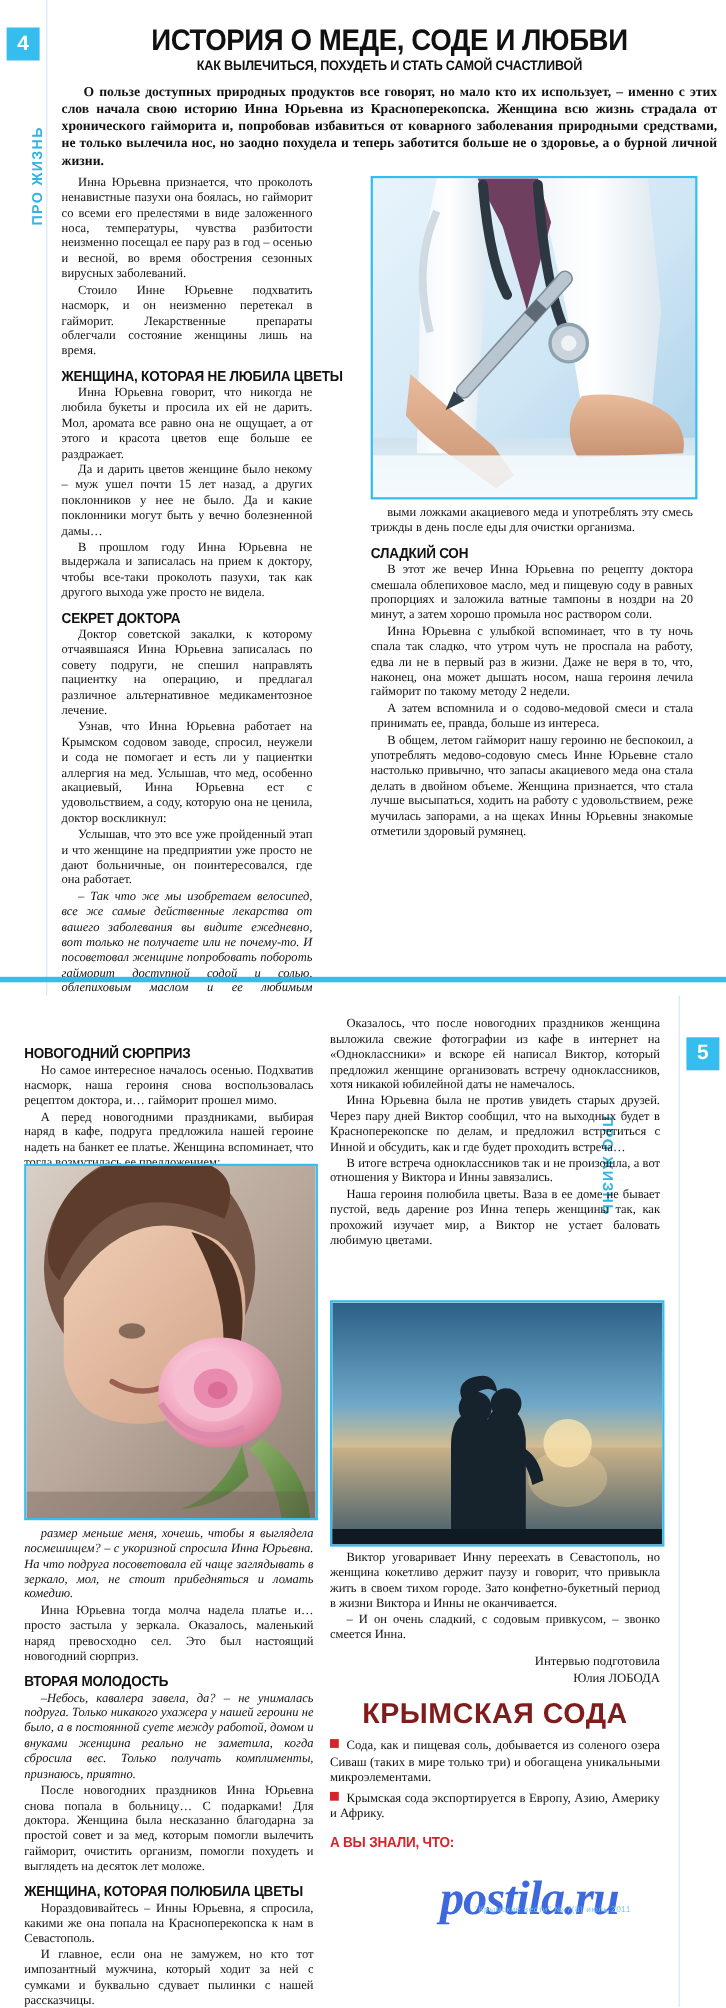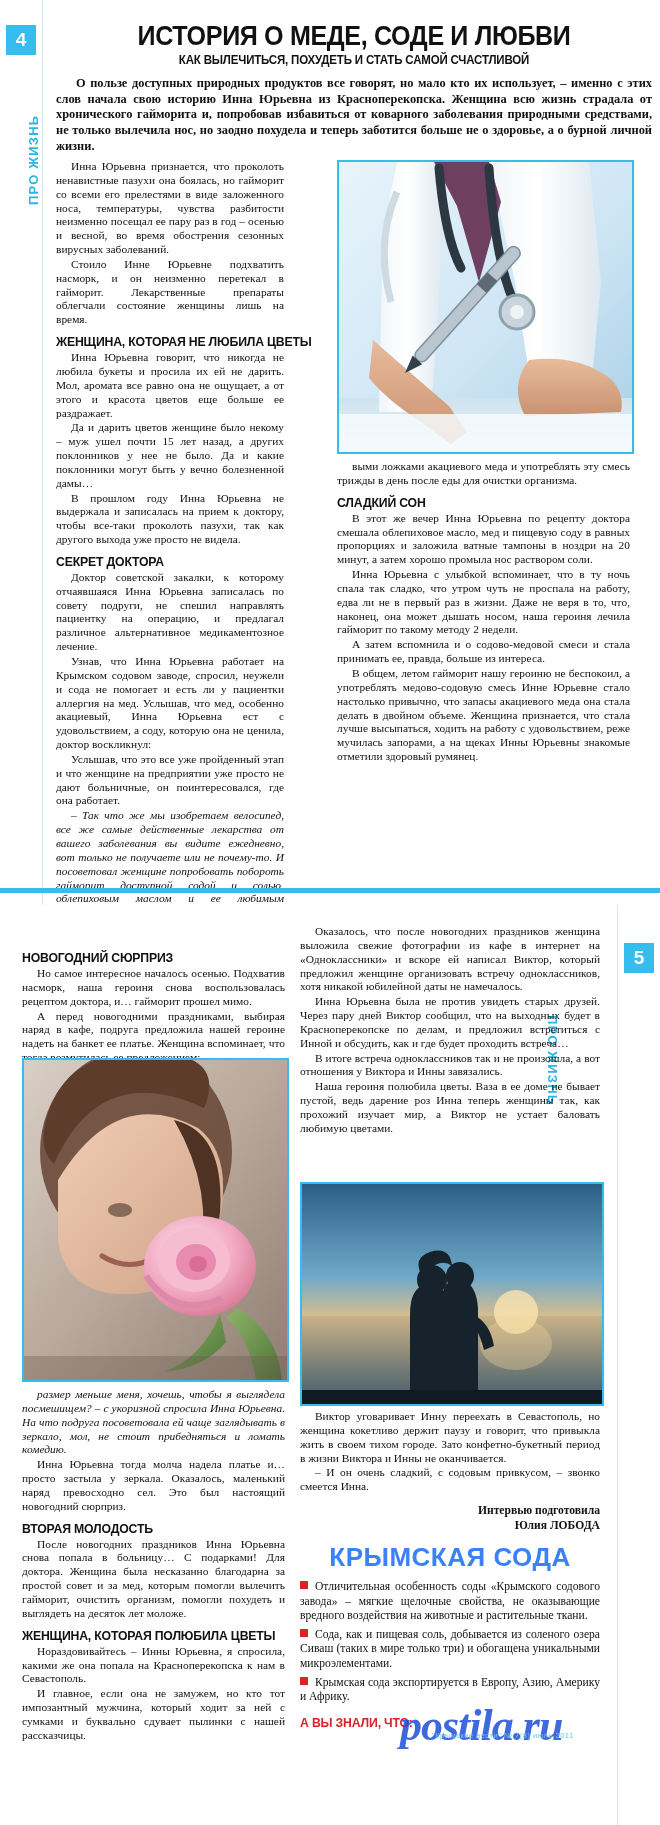"Интервью подготовила" .credit { font-weight: bold -> normal }
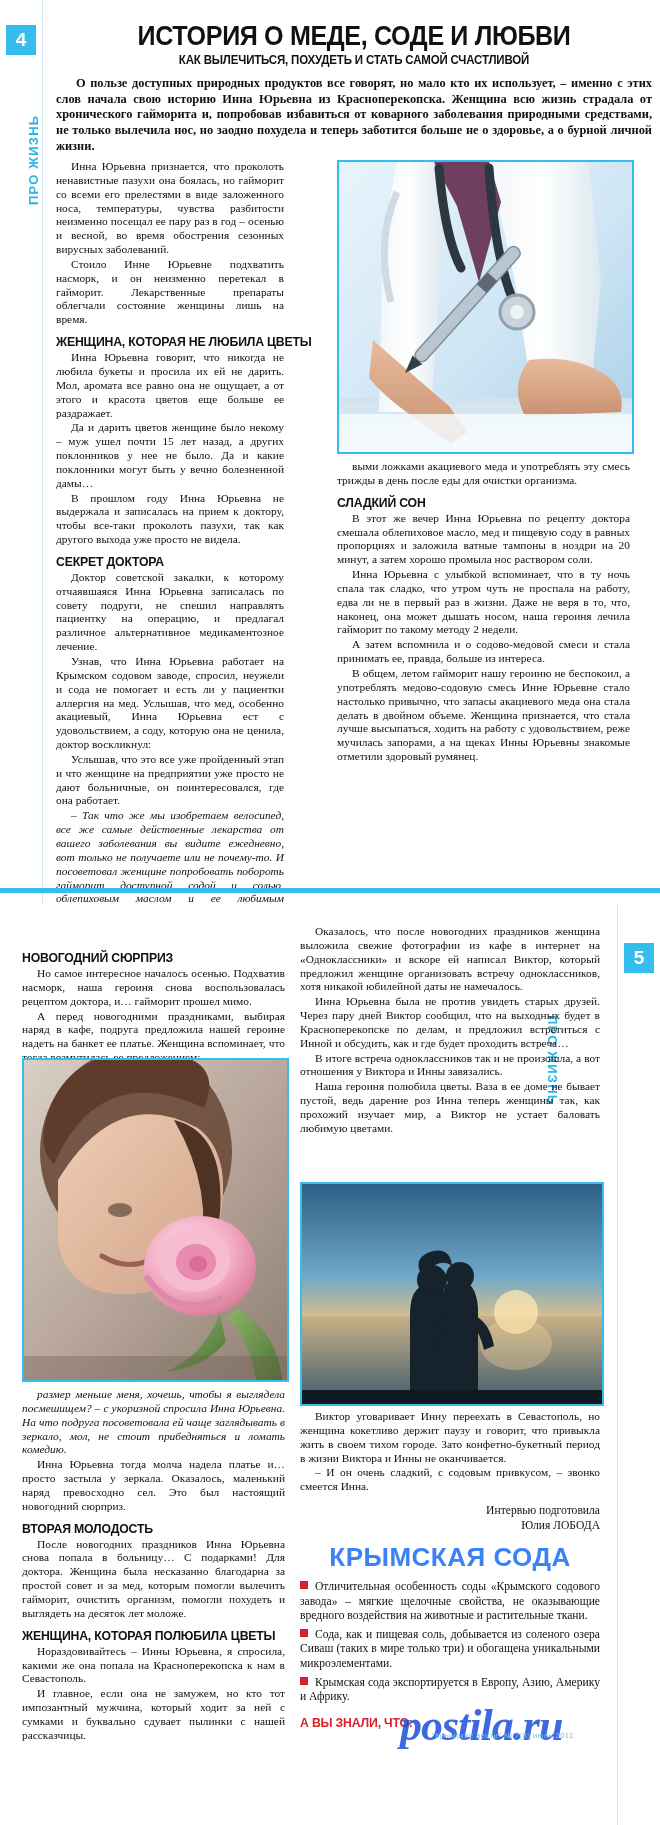"–Небось, кавалера завела, да? –" p.b { html: none -> <p>–Небось, кавалера завела, да? – не унималась подруга. Только никакого ухажера у нашей героини не было, а в постоянной суете между работой, домом и внуками женщина реально не заметила, когда сбросила вес. Только получать комплименты, признаюсь, приятно.</p> }
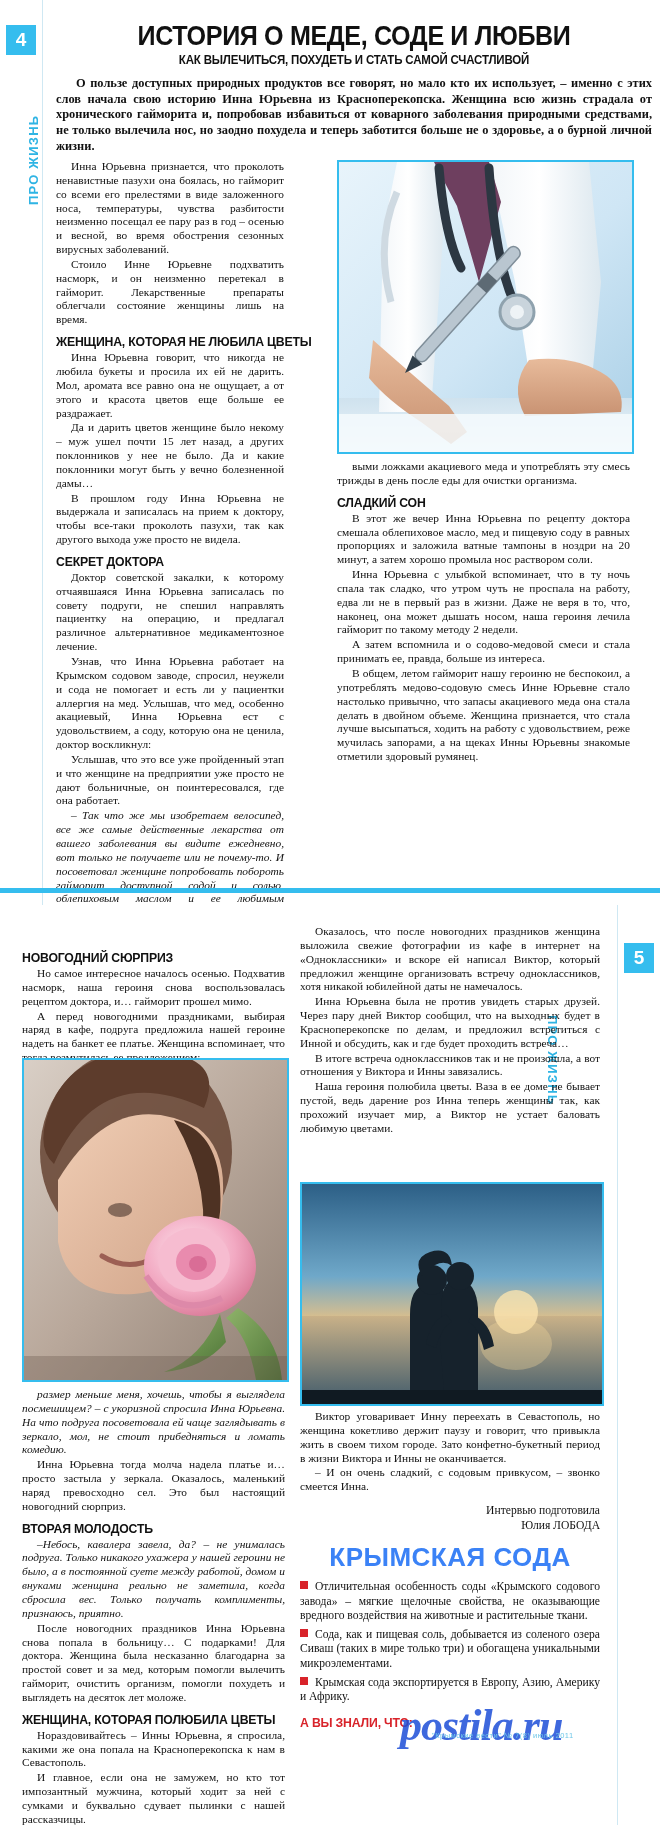"КРЫМСКАЯ СОДА" .sodatitle { color: #3b82f6 -> #7f1d1d }
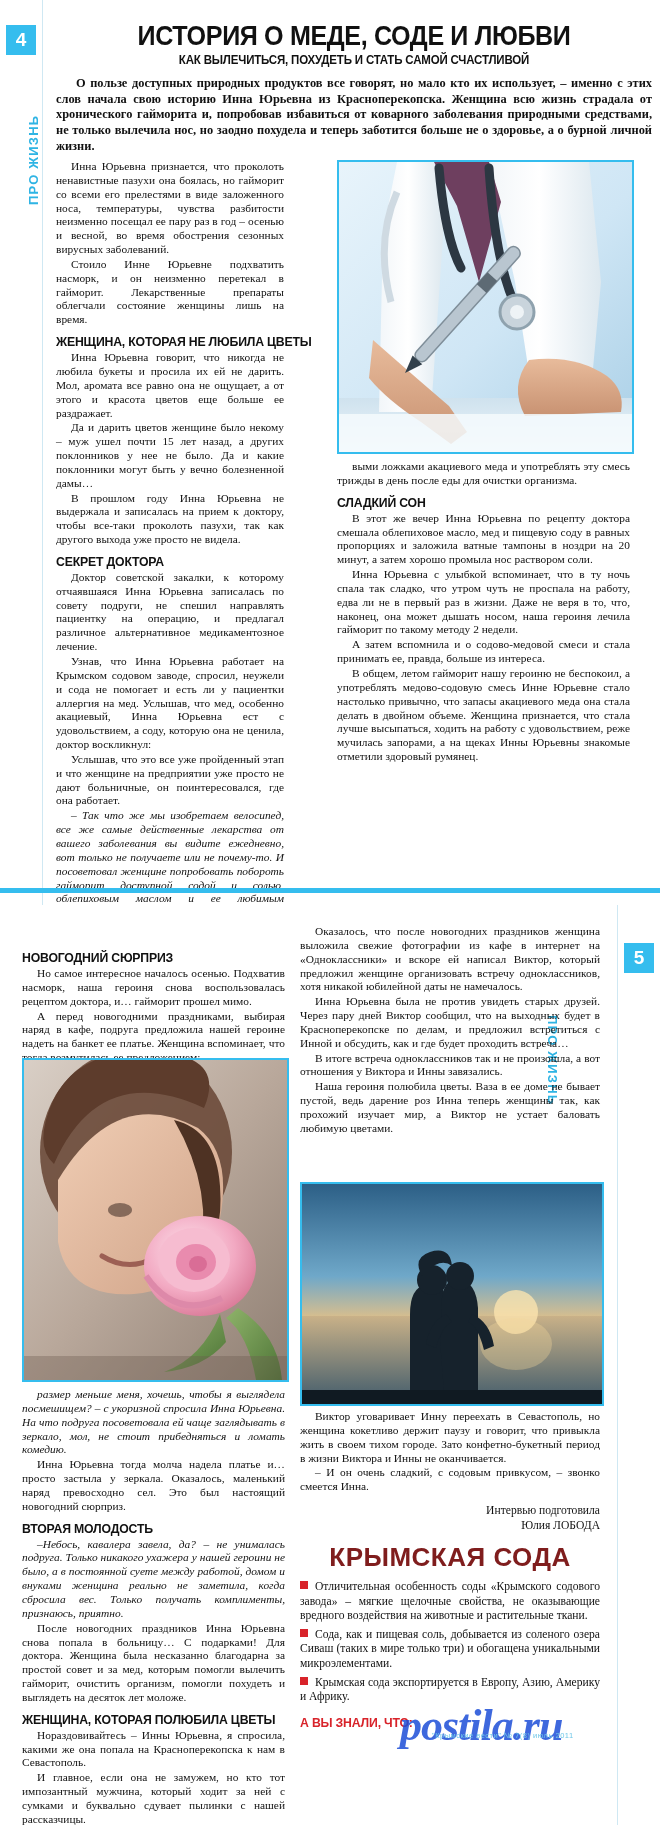"Отличительная особенность соды" p.sodap { html: <p> <span></span><span>Отличительная особенность соды «Крымского содового завода» – мягкие щелочные свойства, не оказывающие вредного воздействия на животные и растительные ткани.</span> </p> -> none }
